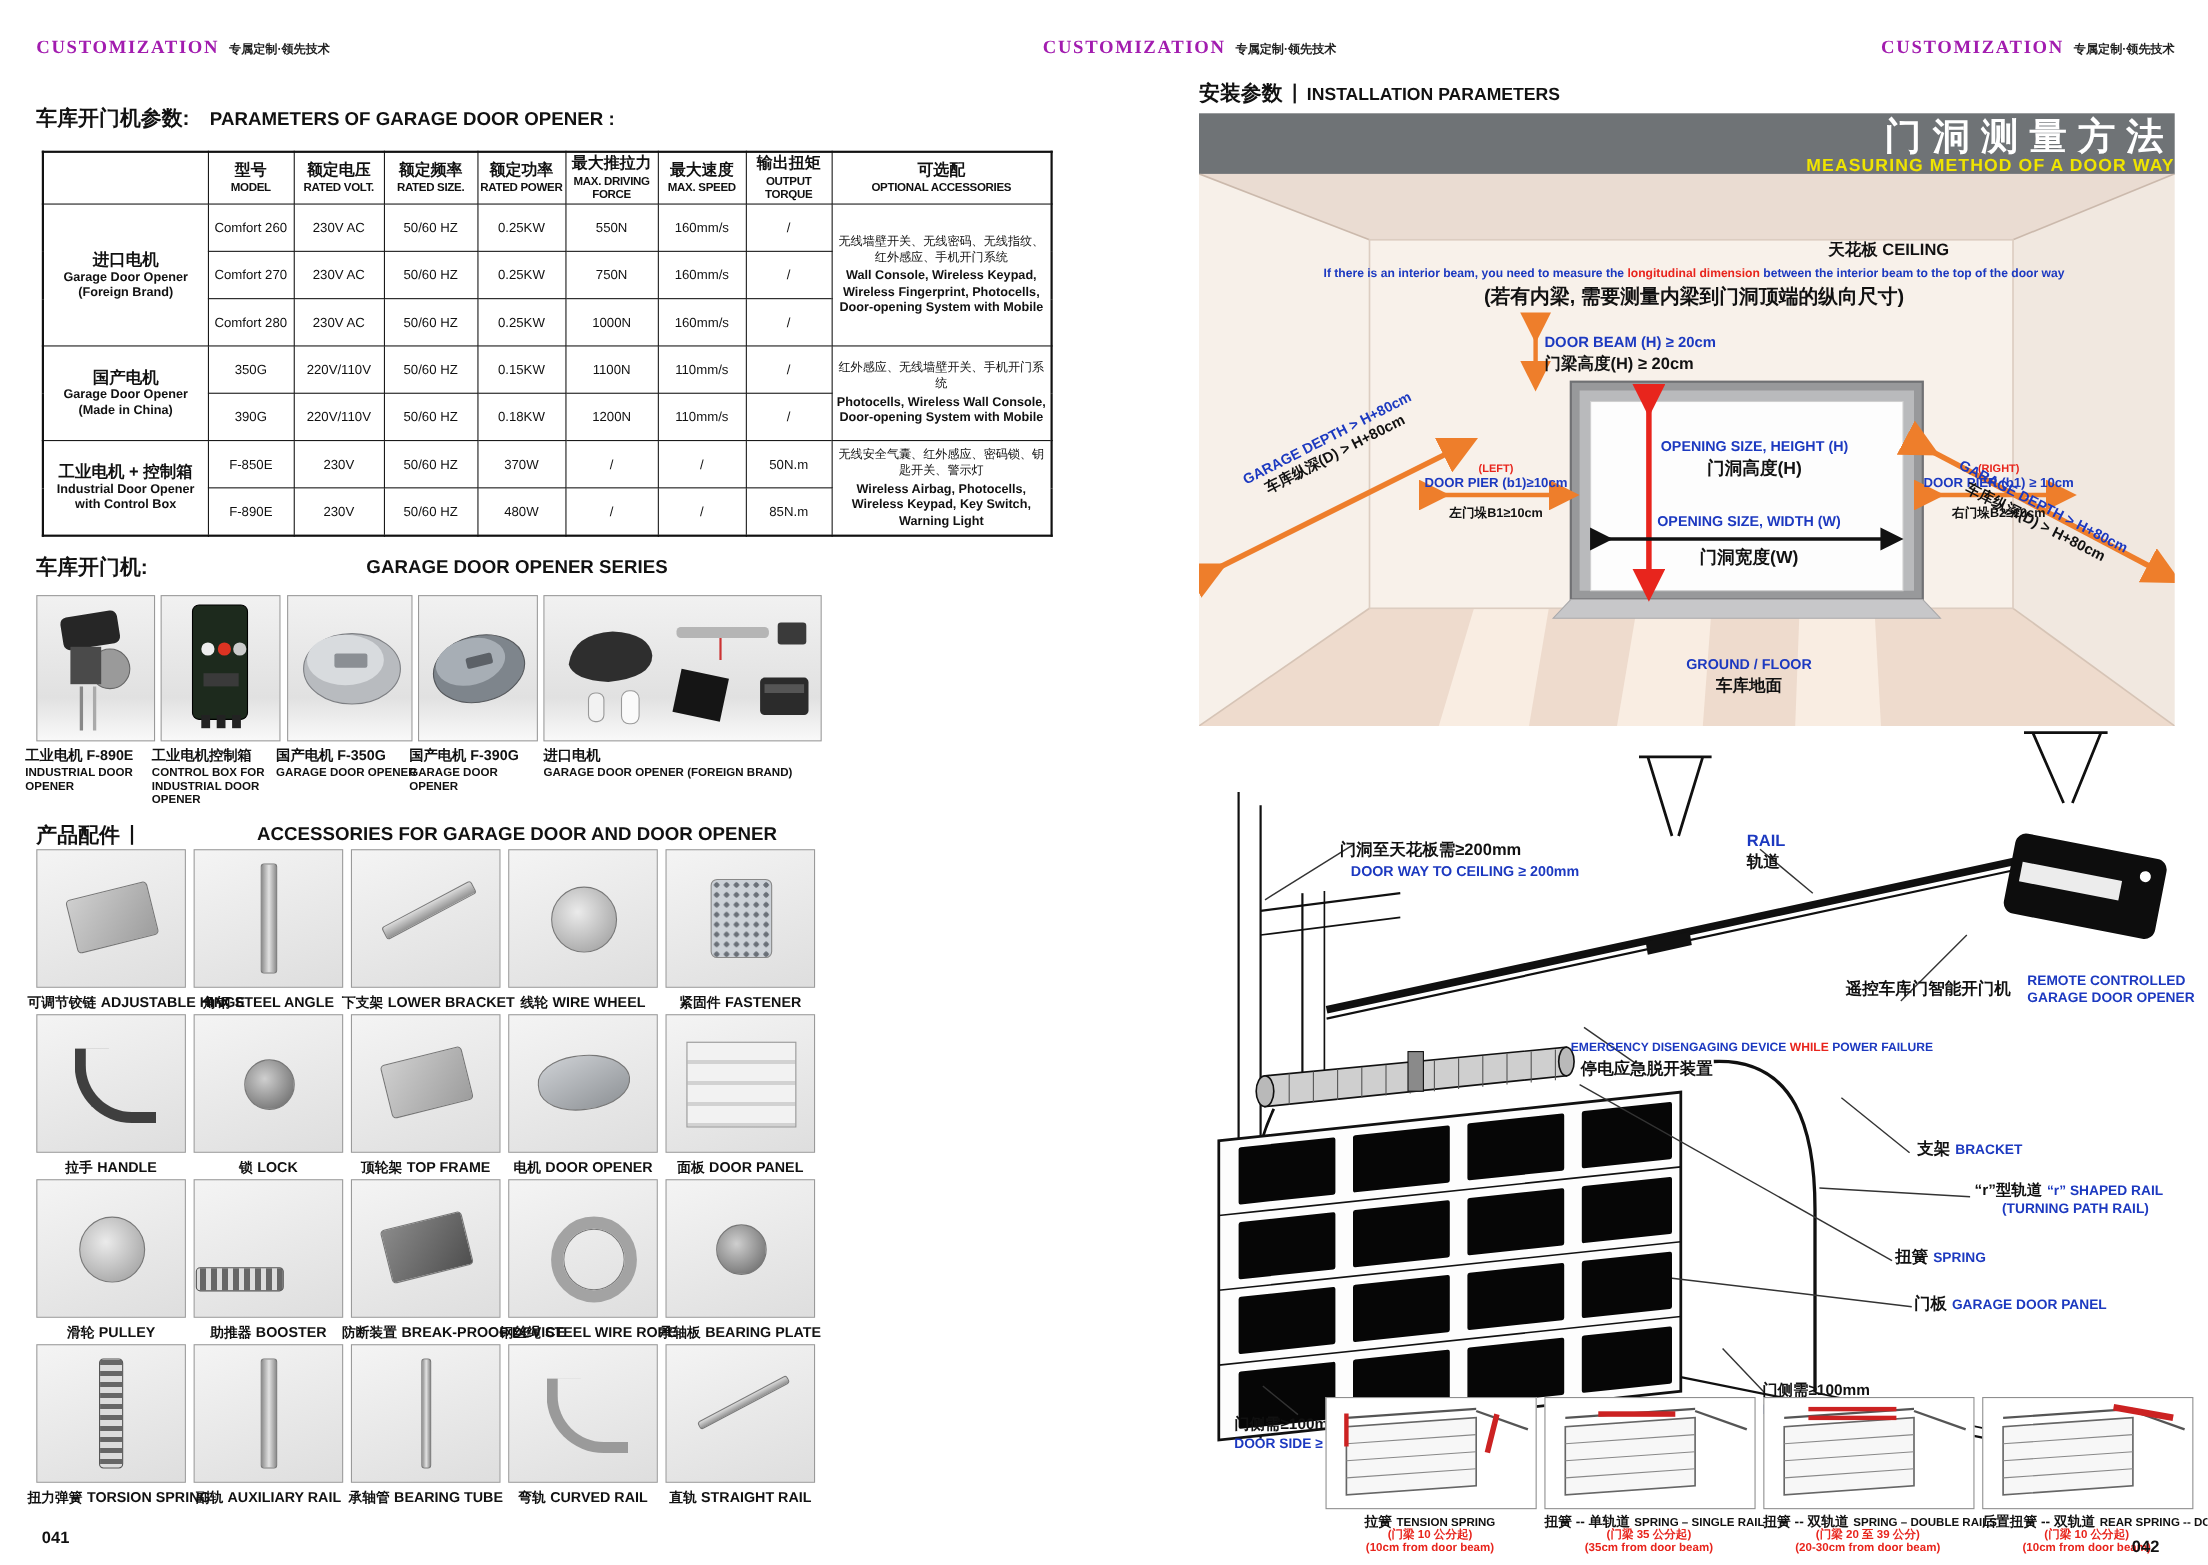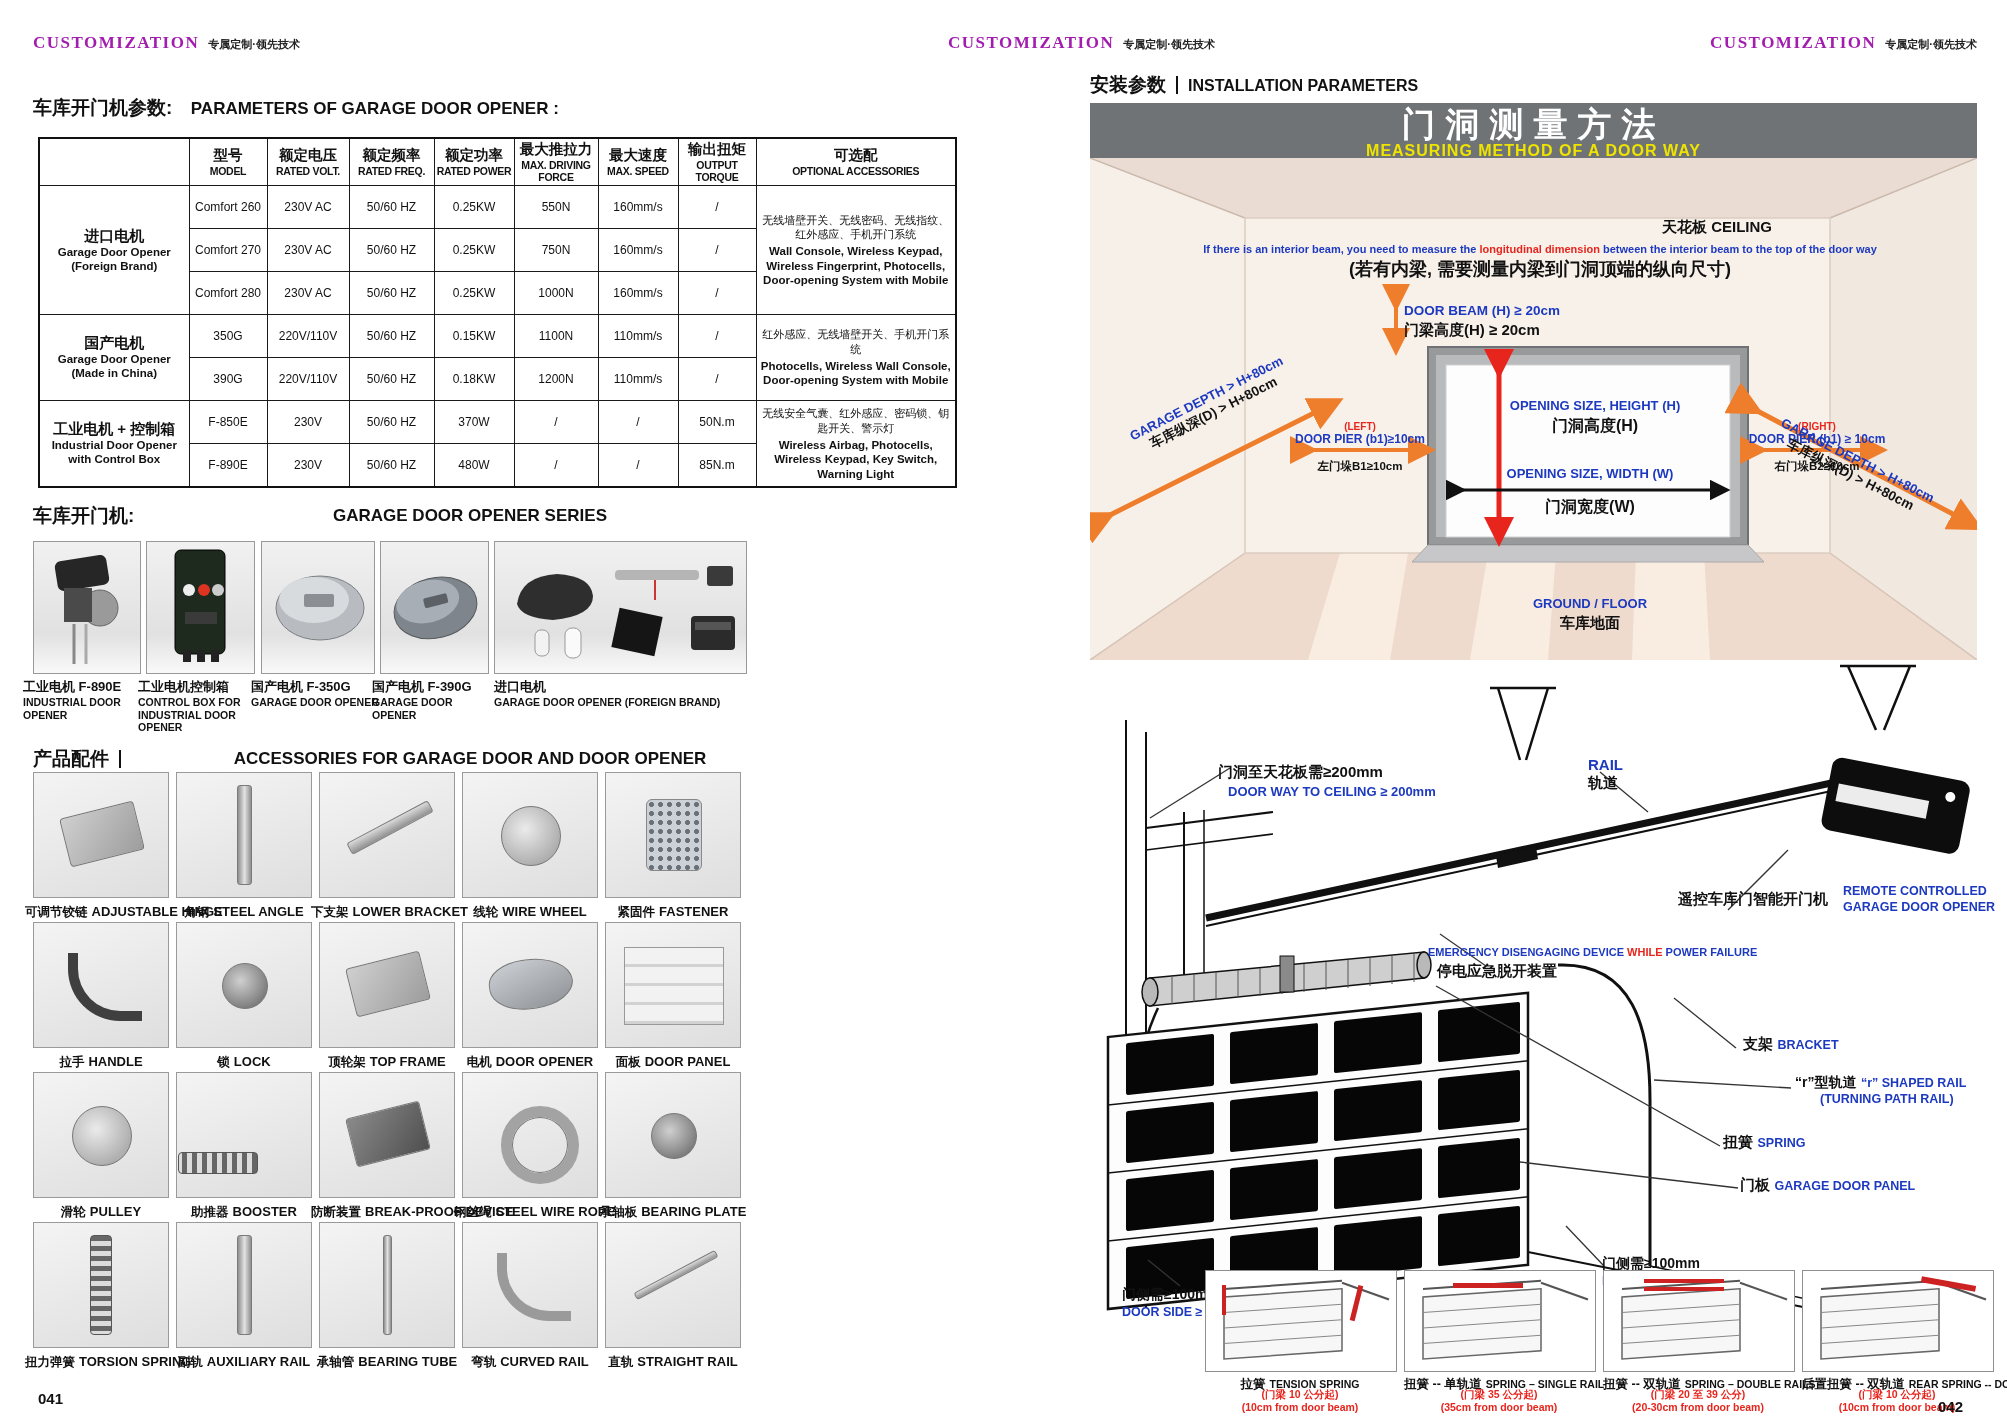"门洞测量方法" .banner { text-align: center -> right }
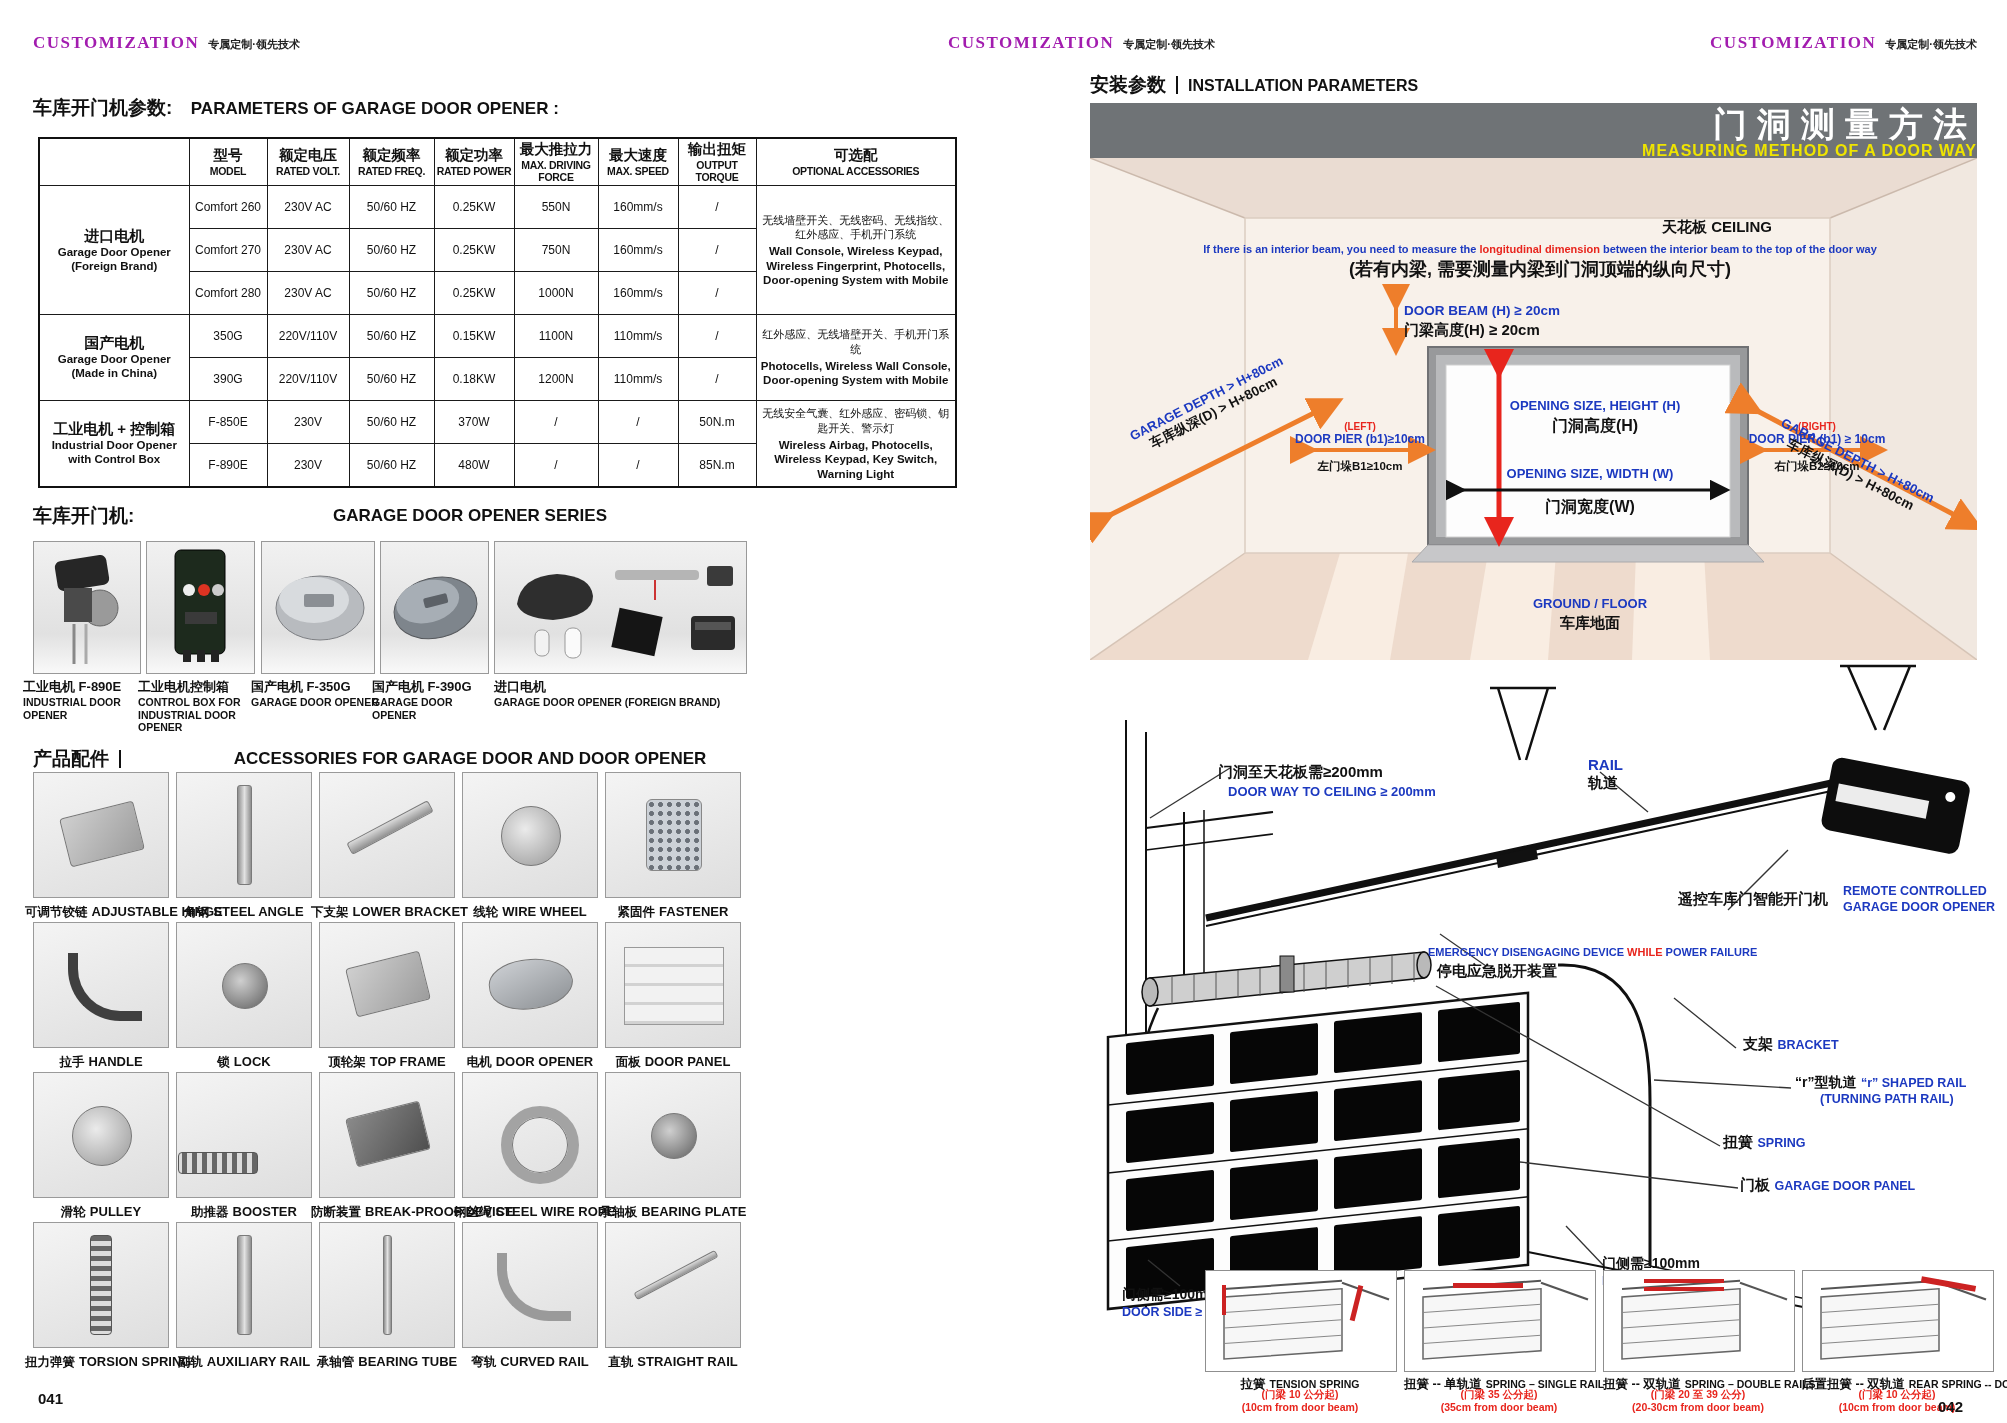"RATED FREQ." div.hen { text: FREQ -> SIZE }
